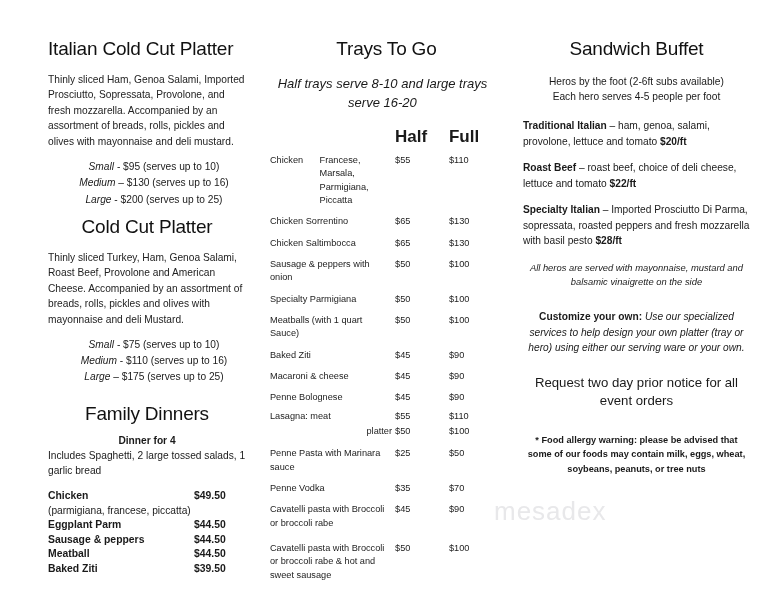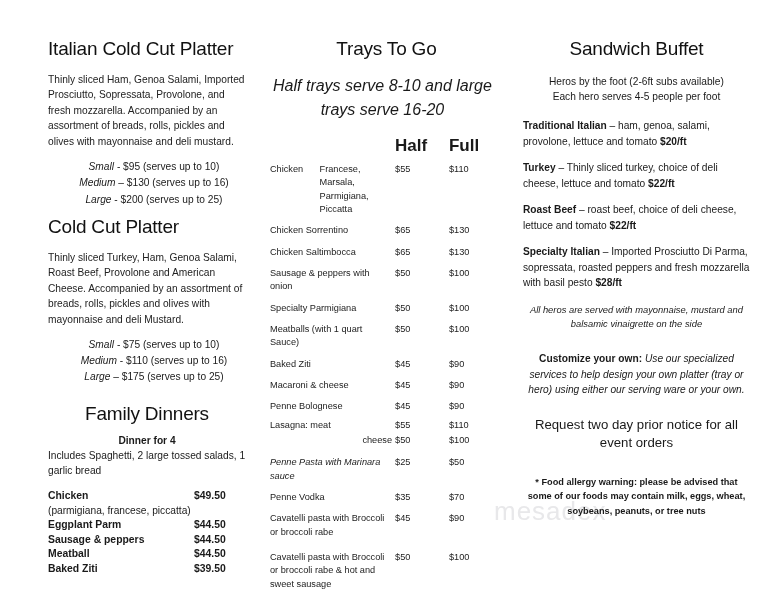"Half trays serve 8-10 and" .trays-intro { font-size: 16px -> 13px }
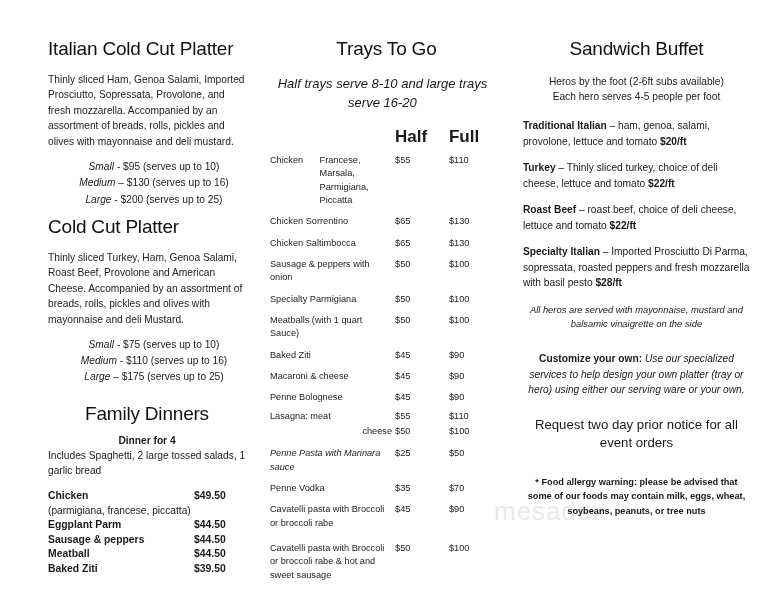"Turkey – Thinly sliced turkey," p.hero { html: <p><b>Turkey</b><span> – Thinly sliced turkey, choice of deli cheese, lettuce and tomato </span><b>$22/ft</b></p> -> none }
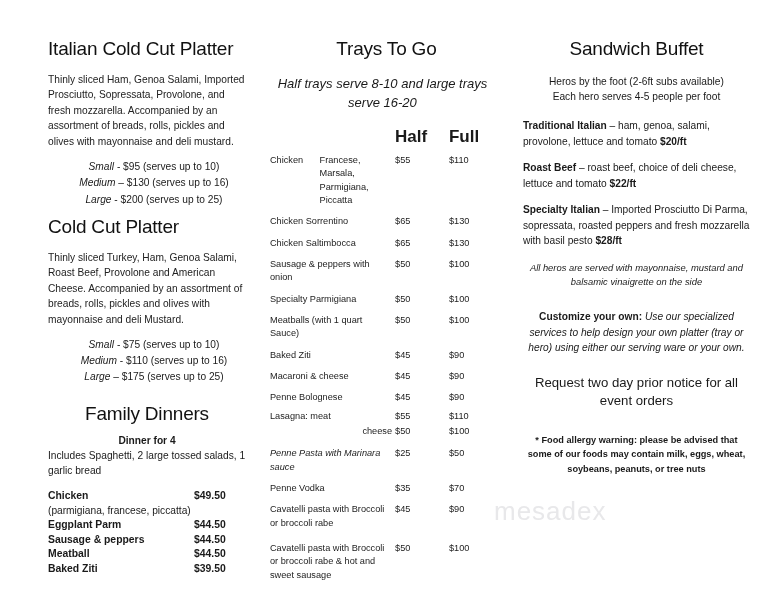"Cold Cut Platter" h1.section-title { text-align: none -> center }
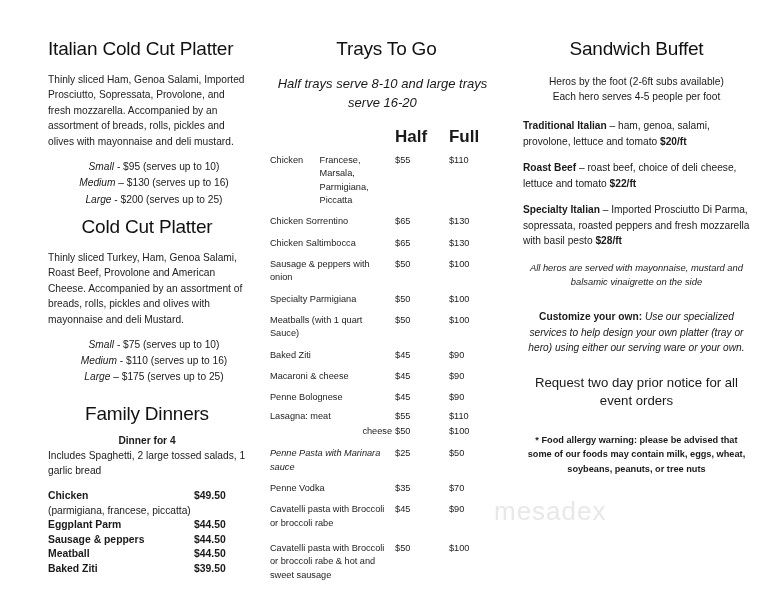"cheese" td.c-name { text: cheese -> platter }
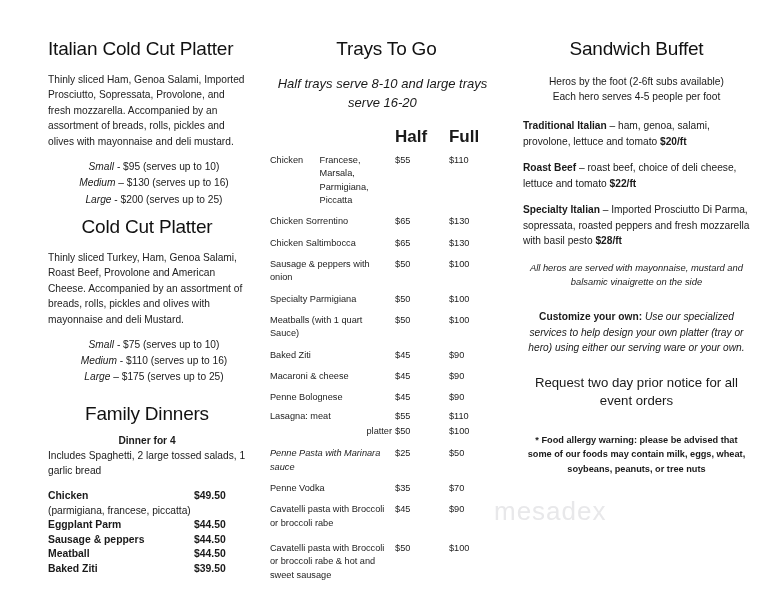"Penne Pasta with Marinara sauce" td.c-name { font-style: italic -> none }
